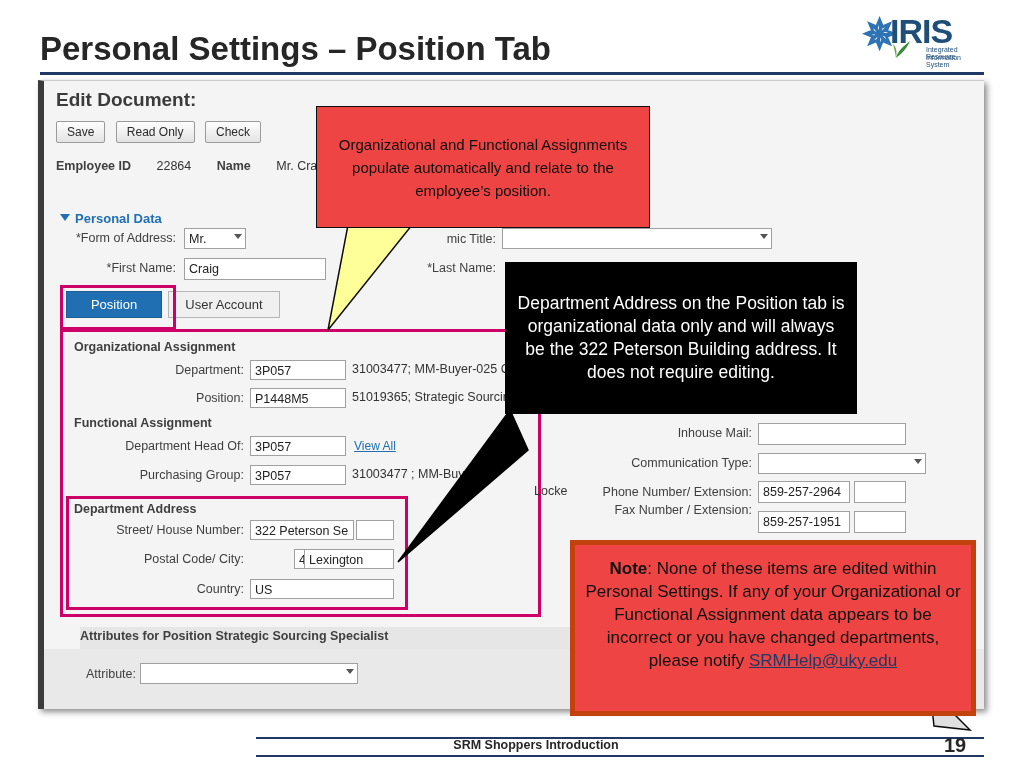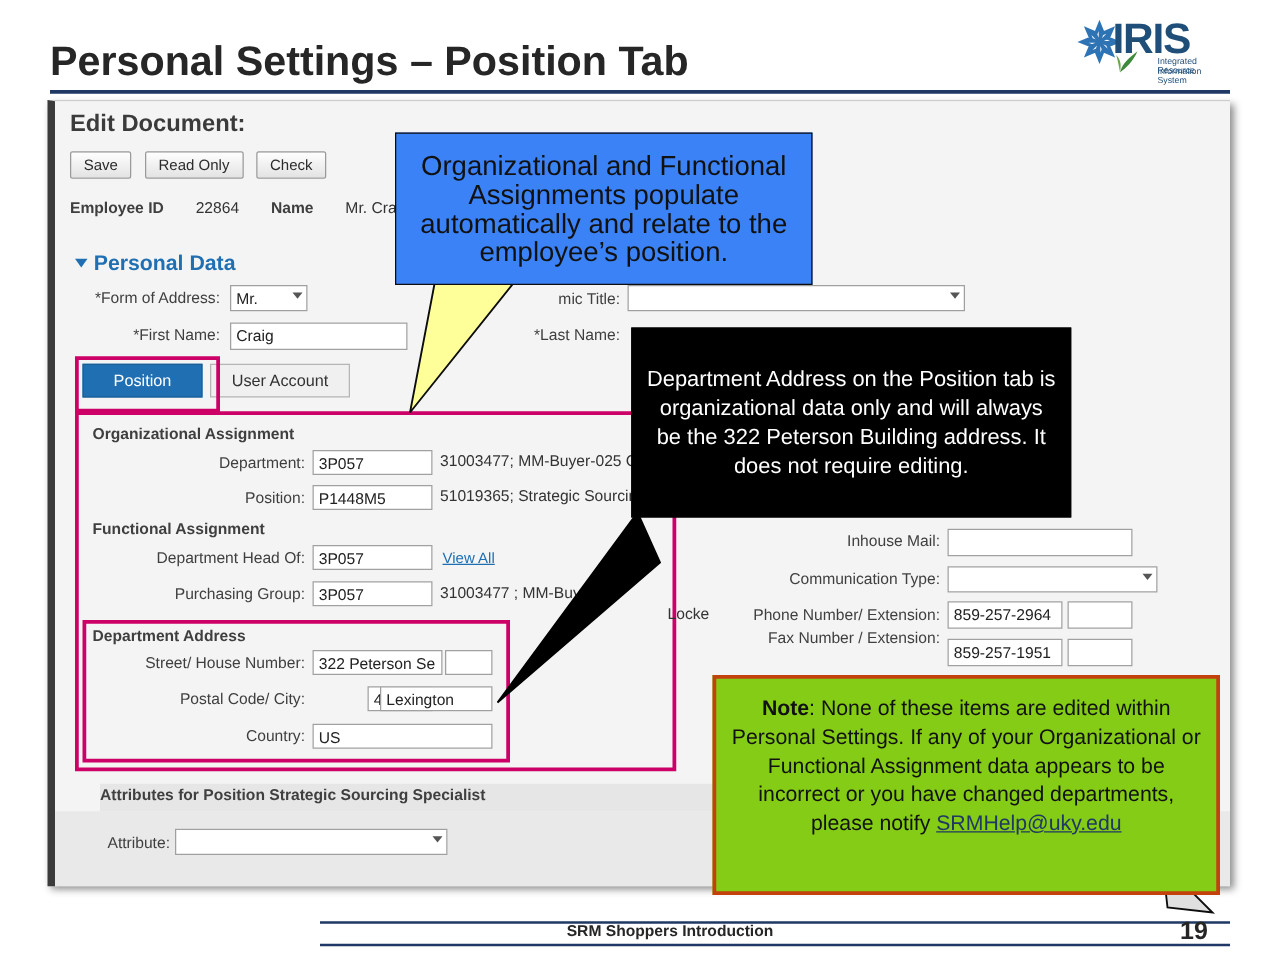"Organizational and Functional" .callout.yellow .body { background: #3b82f6 -> #ef4444; font-size: 22px -> 15px }
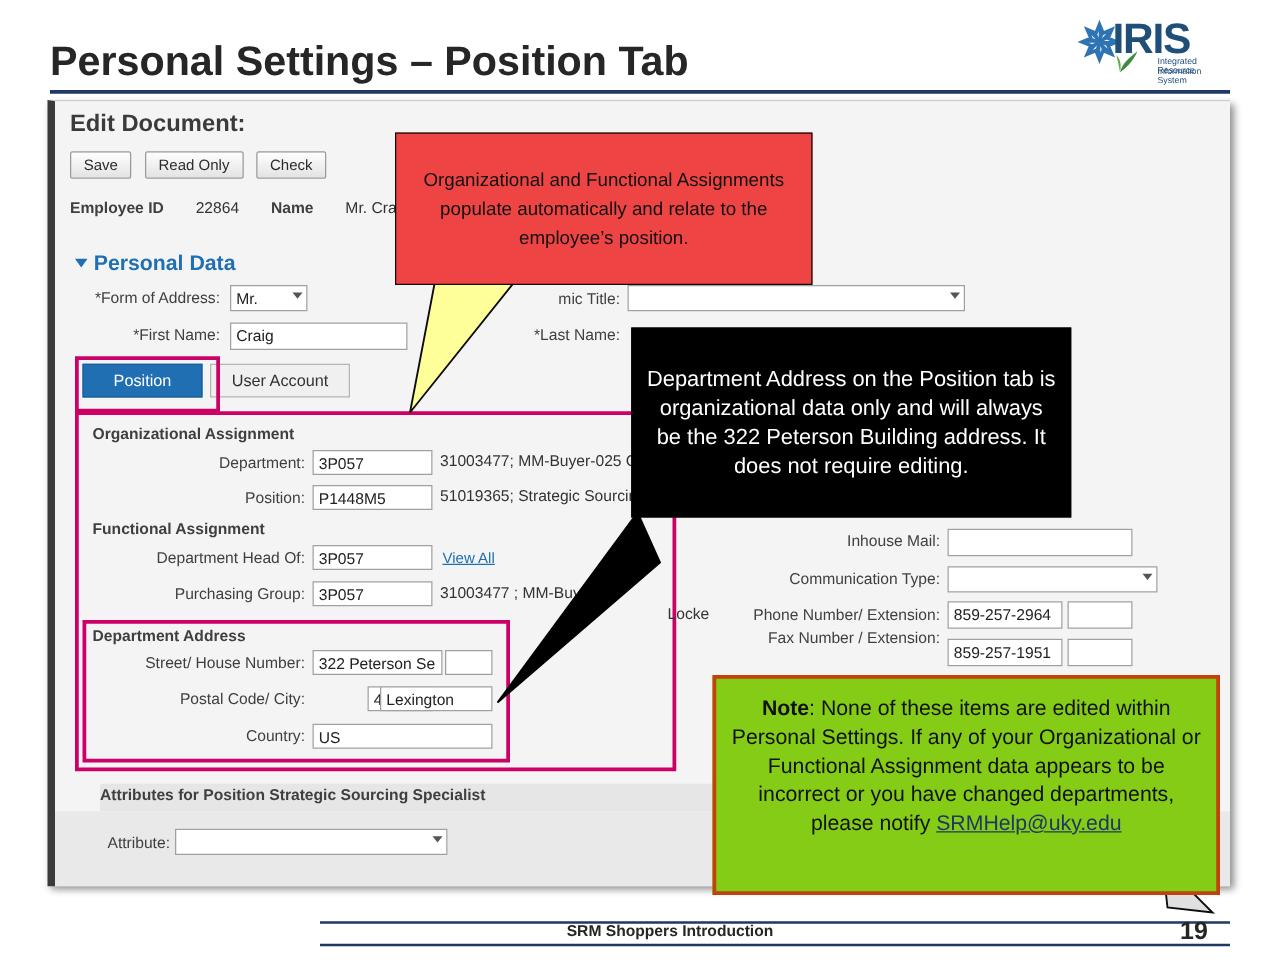"Personal Data" .section-hdr { font-size: 17px -> 13px; top: 120px -> 130px }
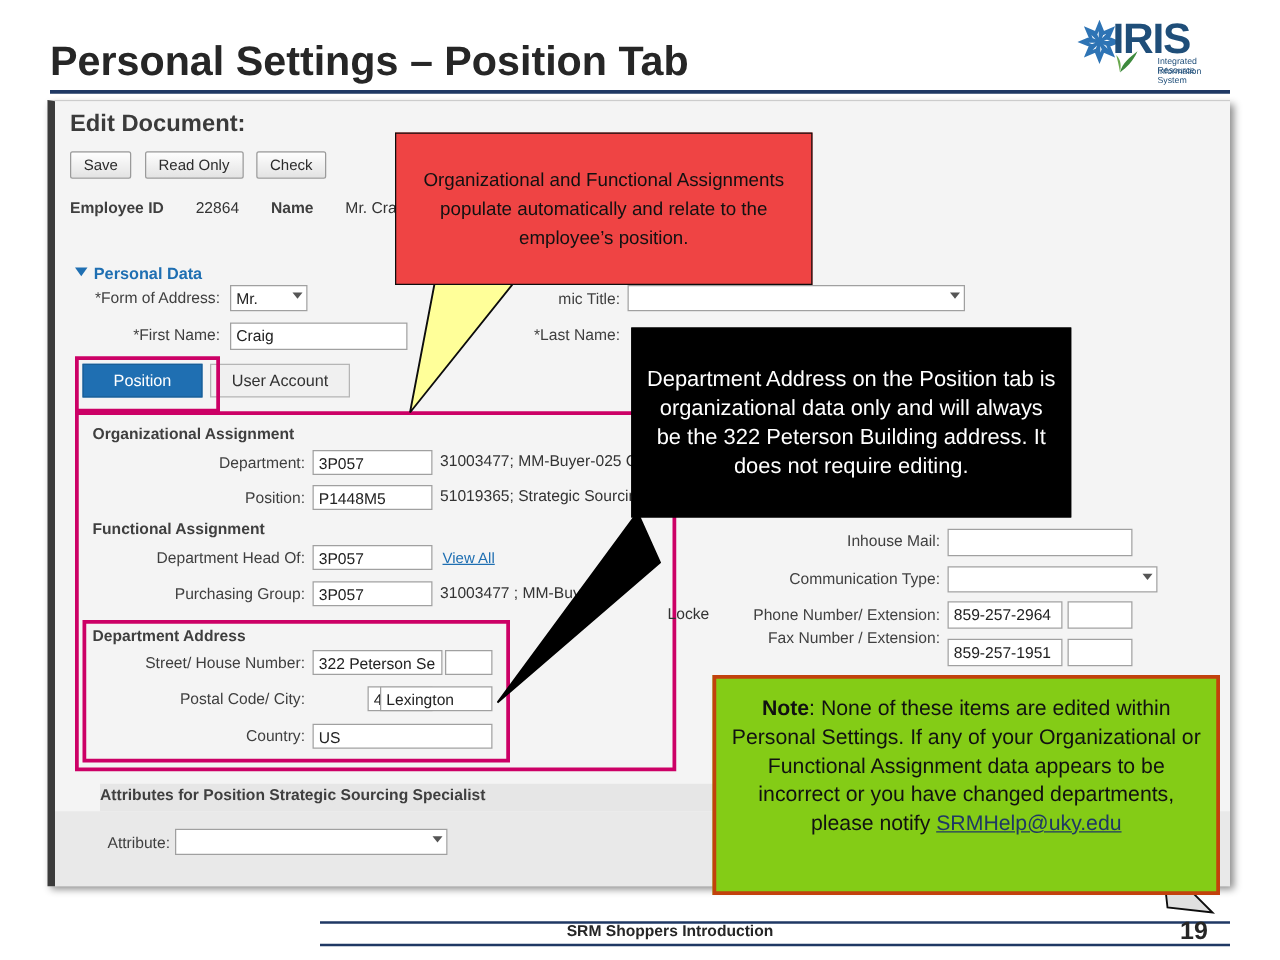"Note: None of these items" .callout.grey .body { background: #84cc16 -> #ef4444; border: 3px solid #c2410c -> 5px solid #c2410c }
